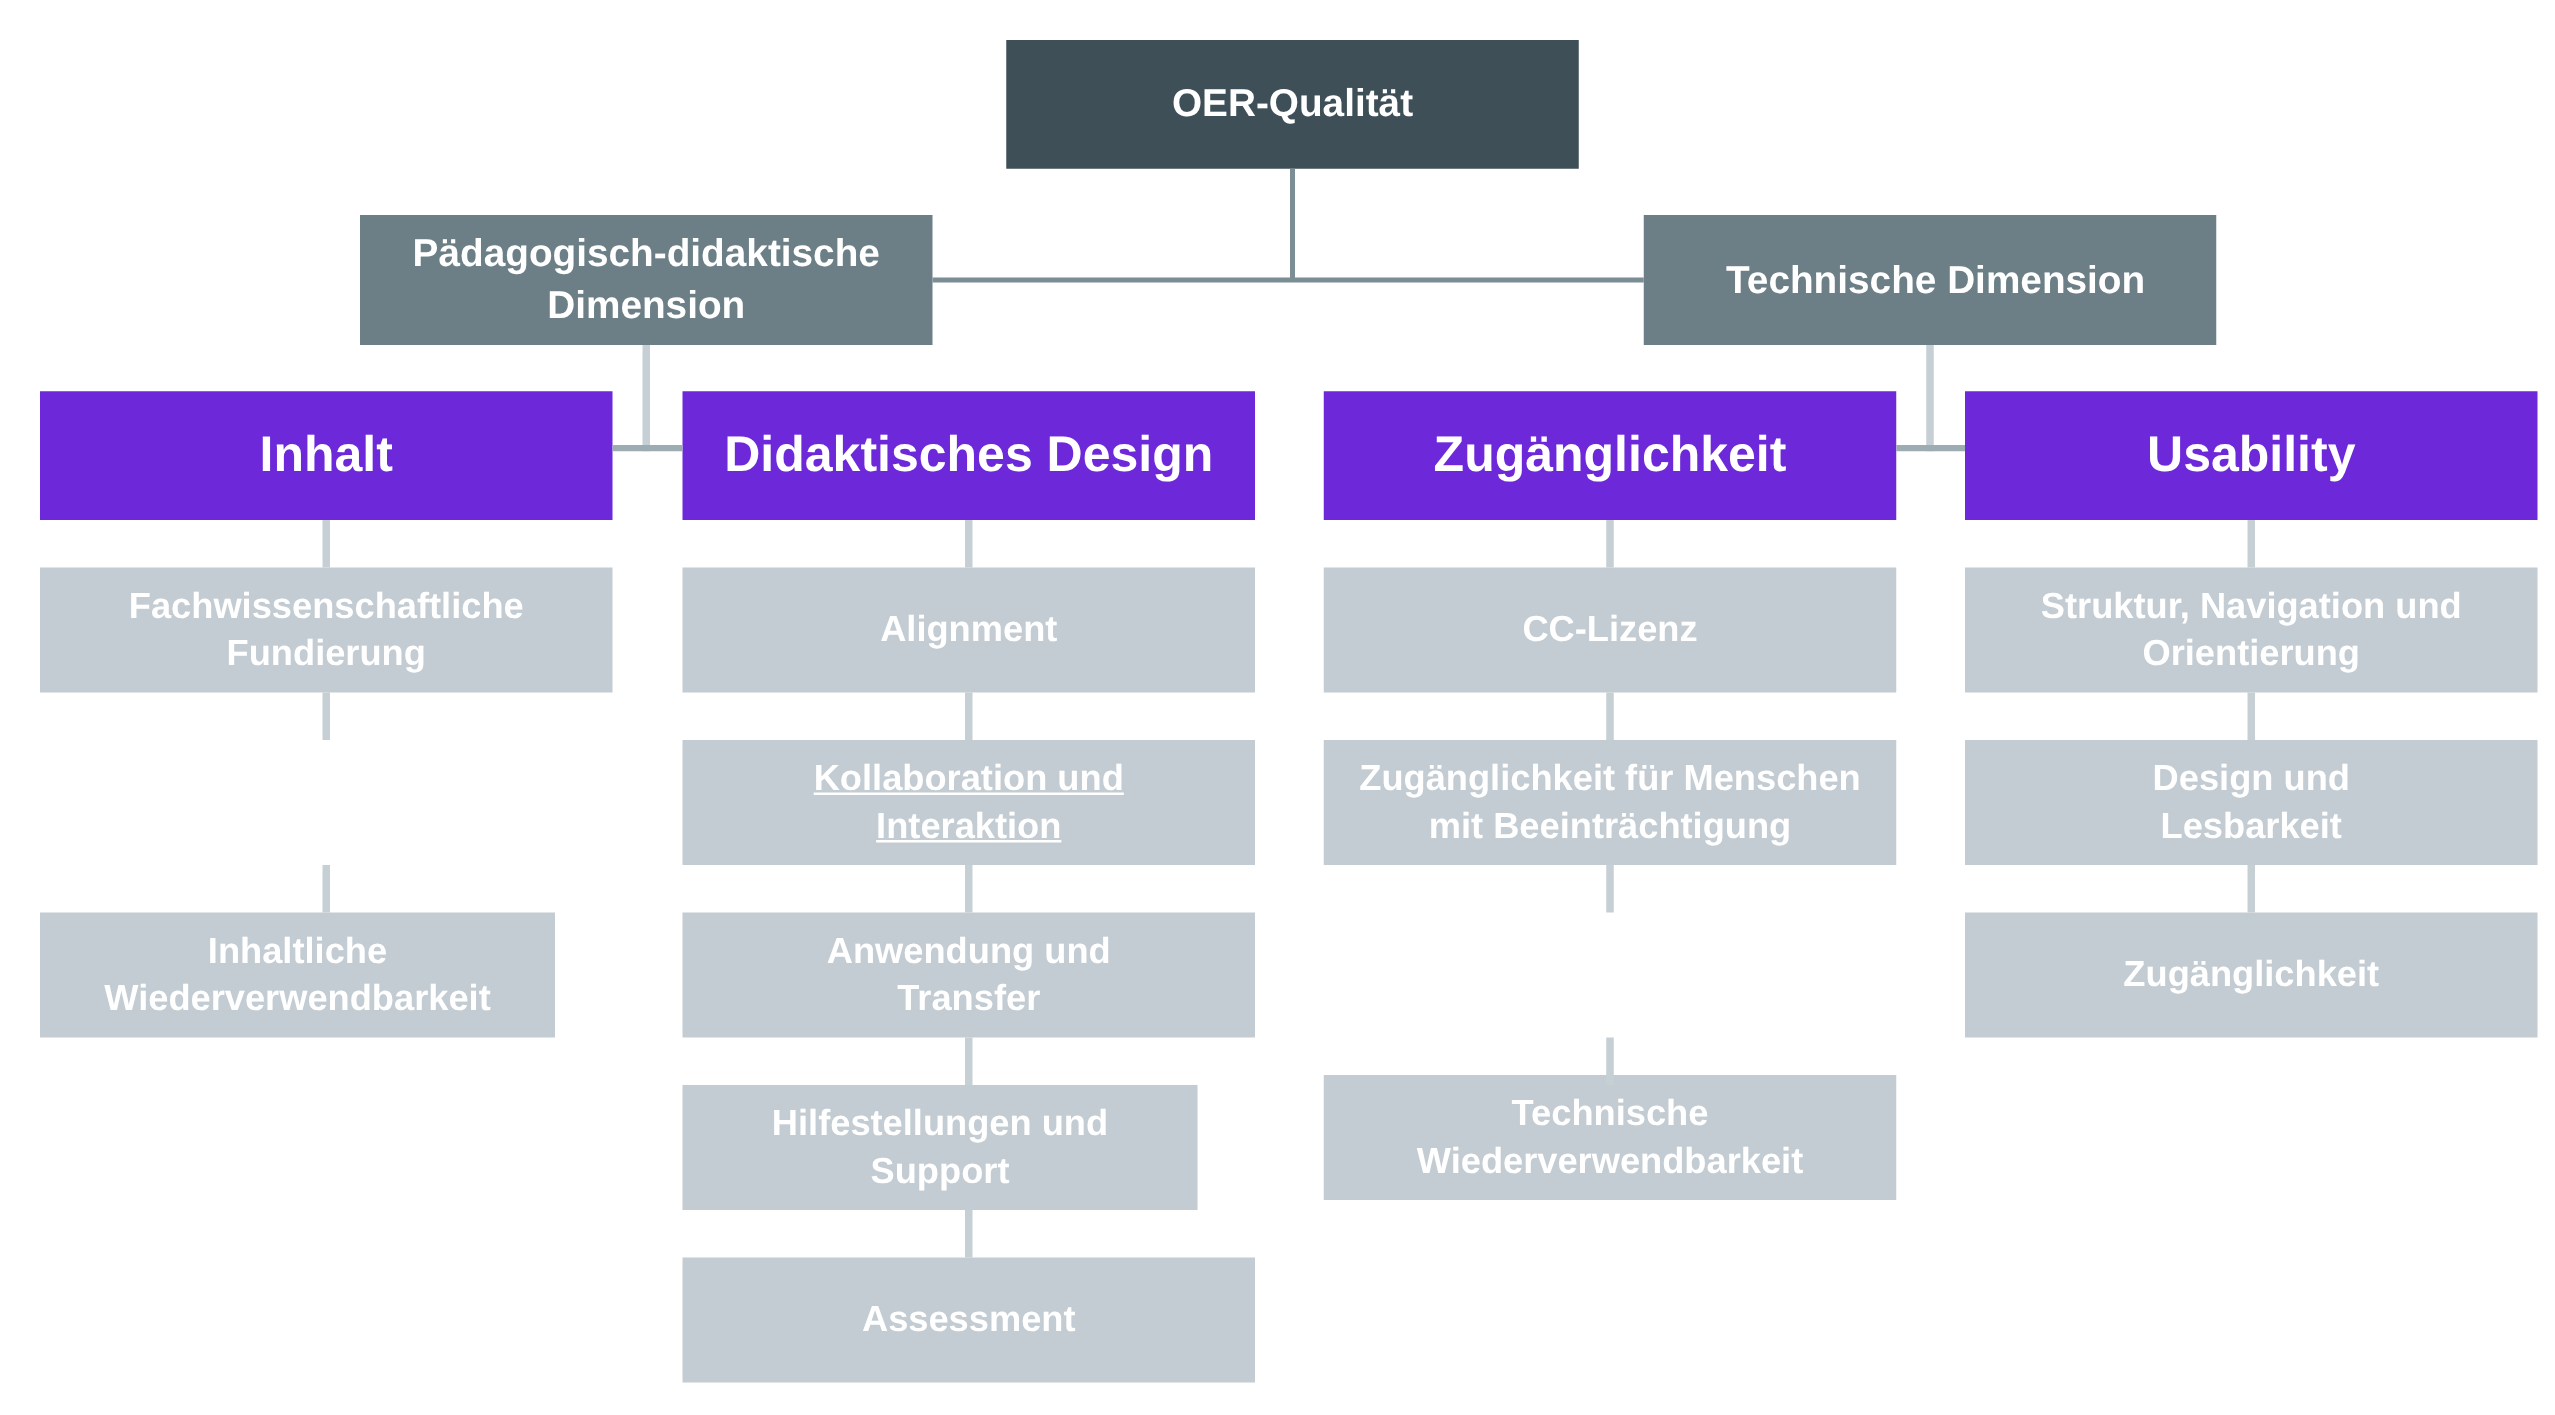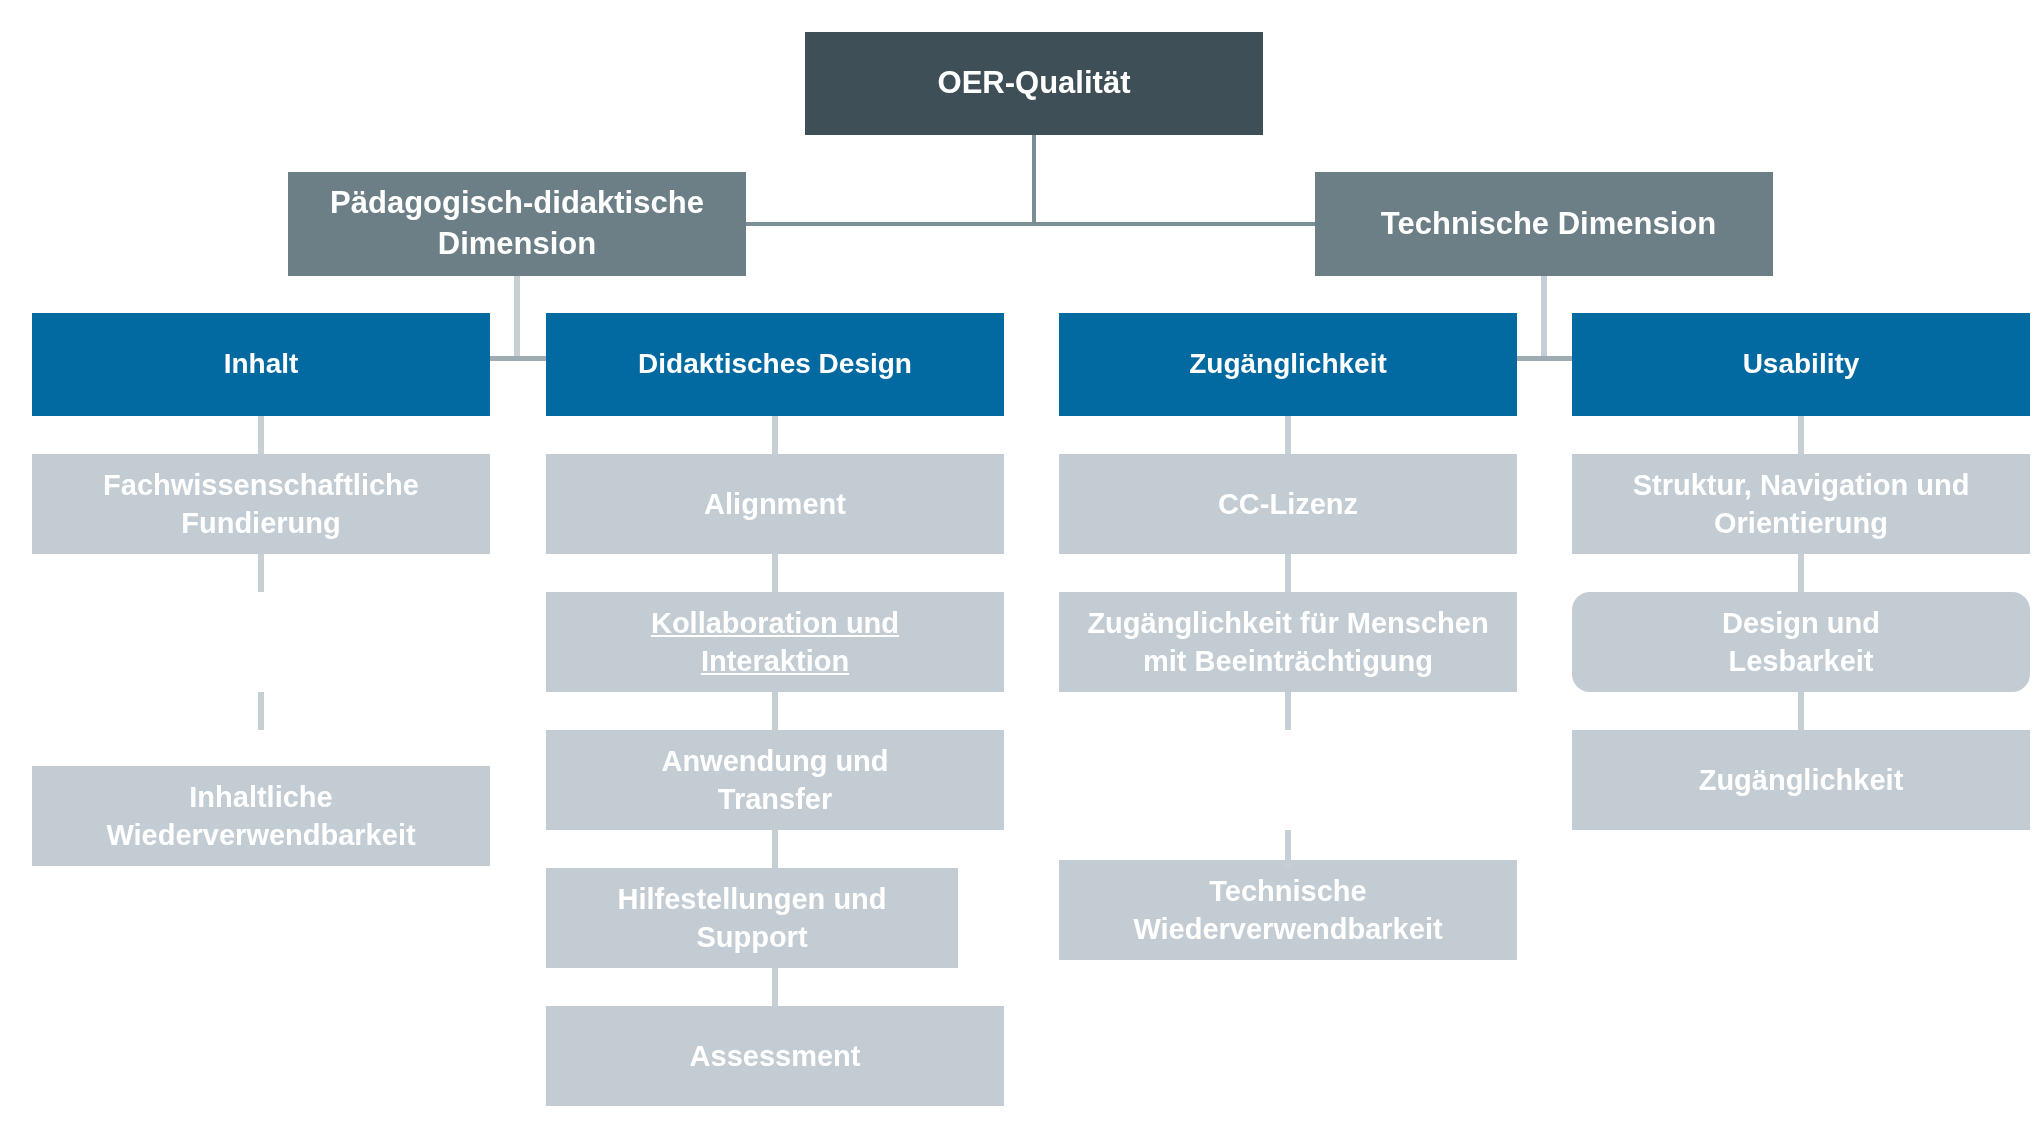"Inhalt" .cat-box { background: #0369a1 -> #6d28d9; font-size: 28px -> 40px }
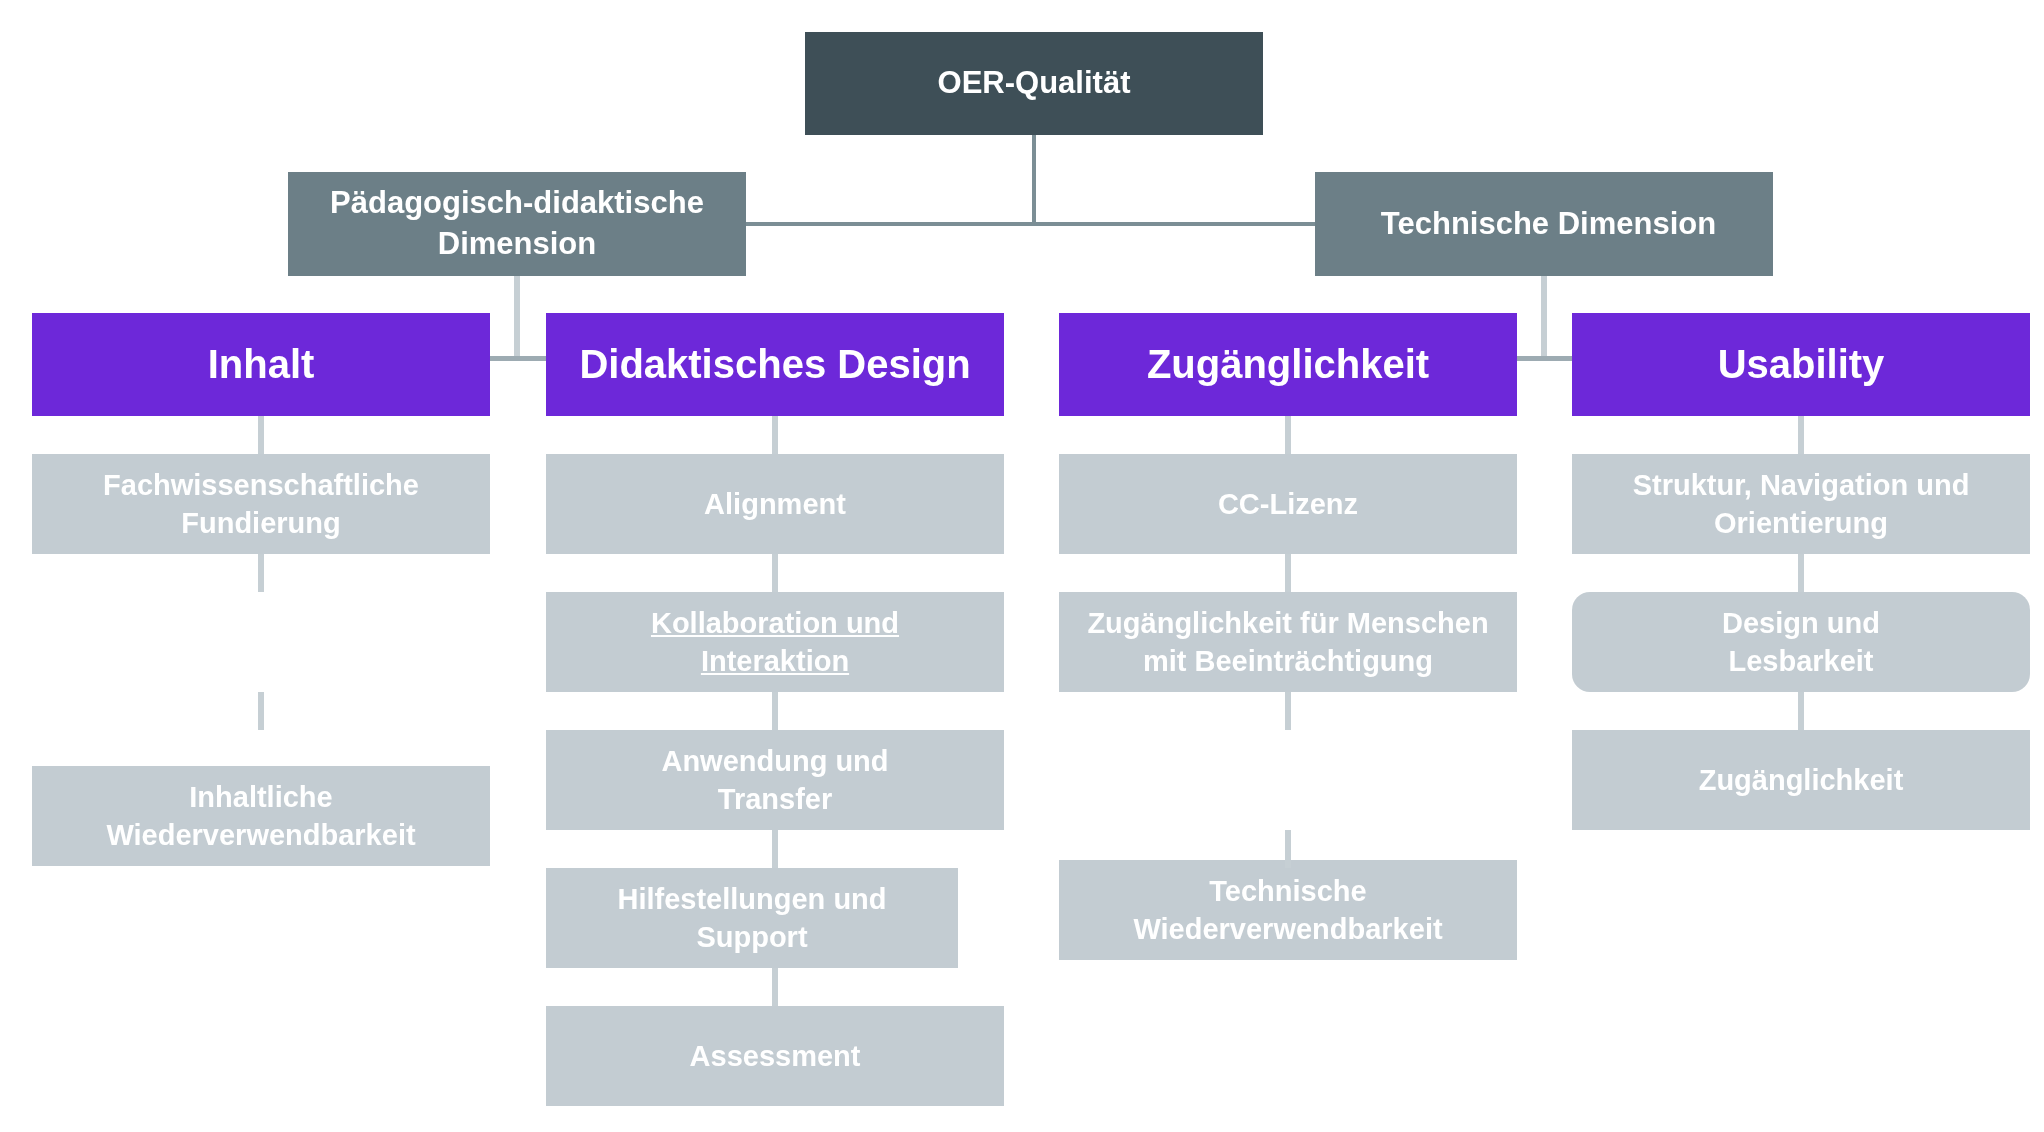"Design und" div.box { border-radius: 18px -> none }
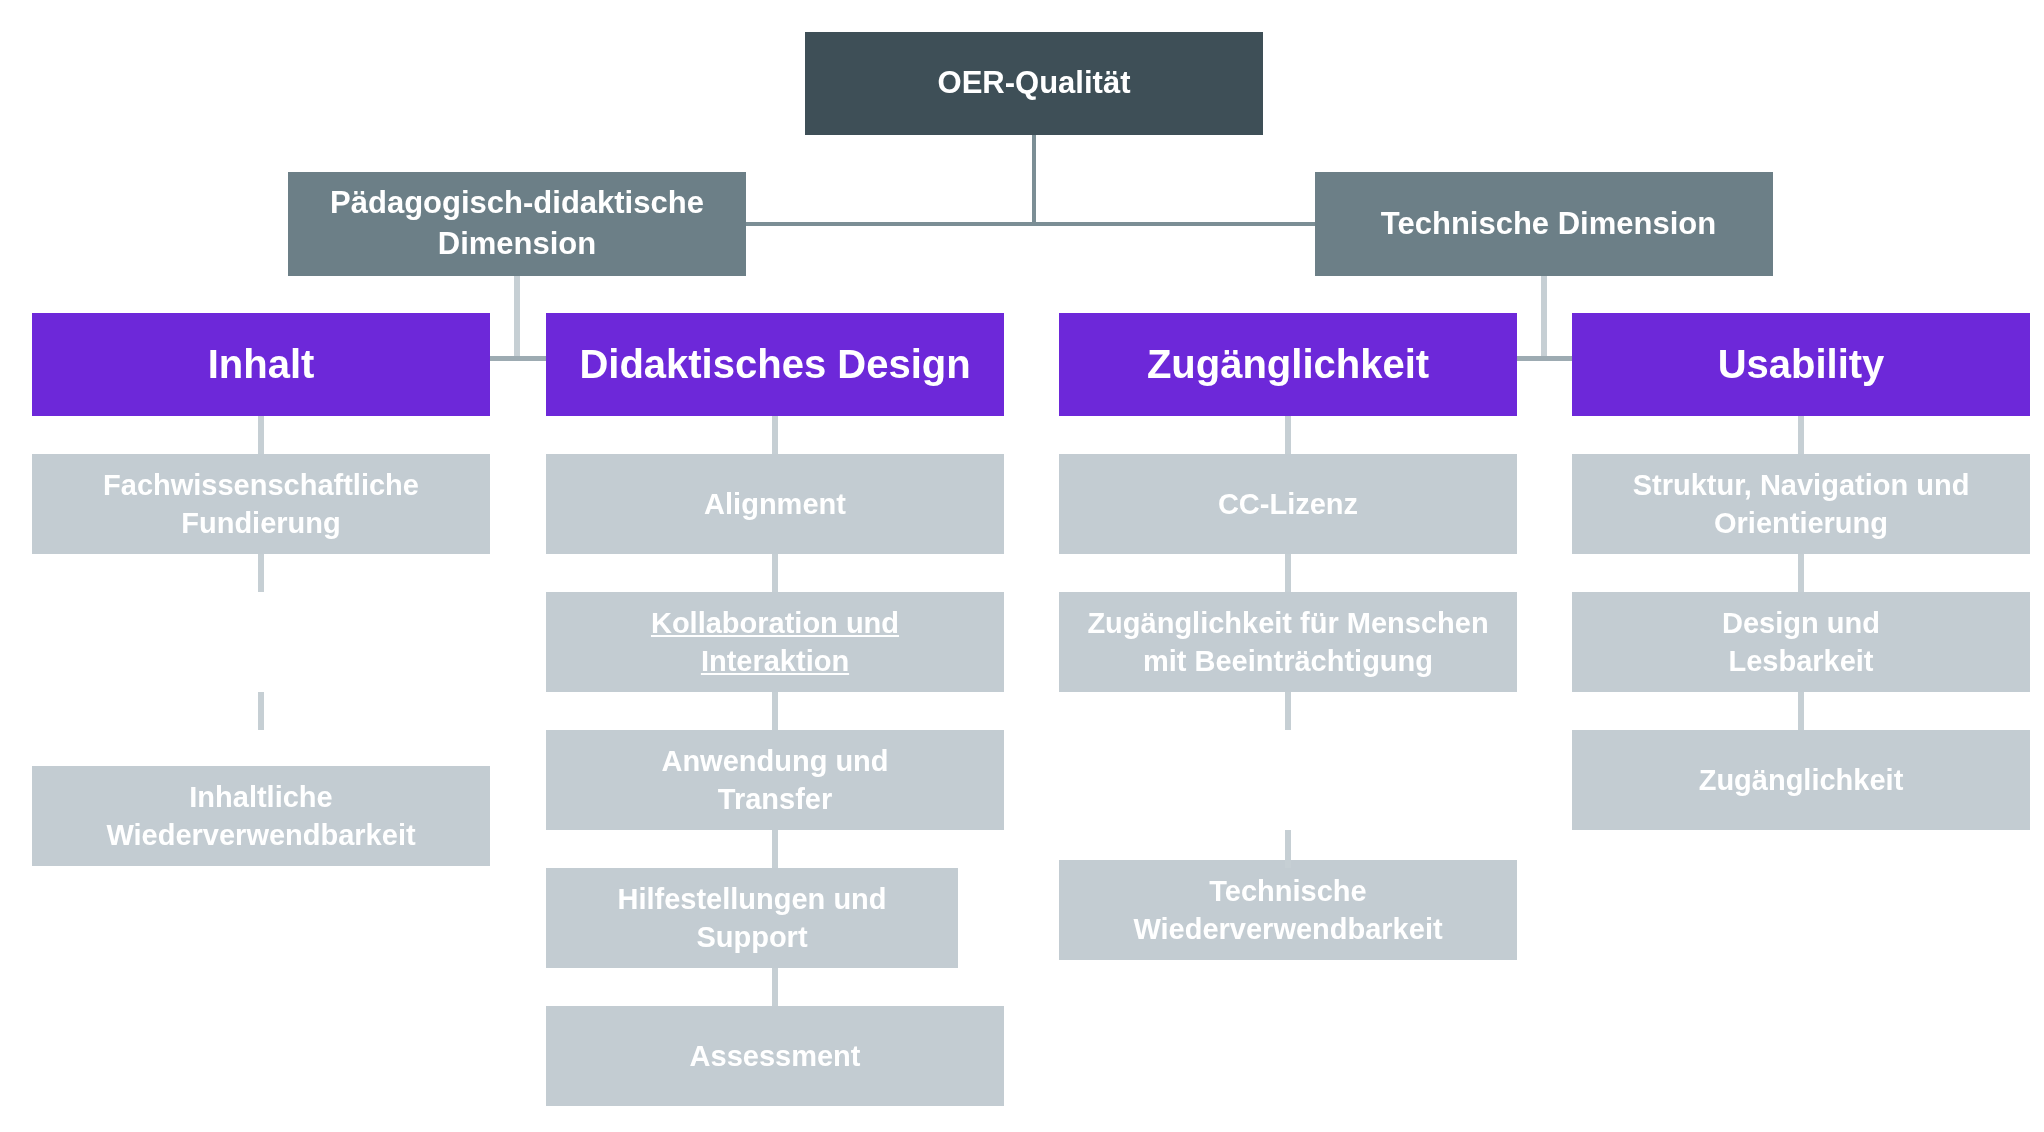"Inhaltliche" div.box { top: 766px -> 730px; width: 458px -> 412px }
